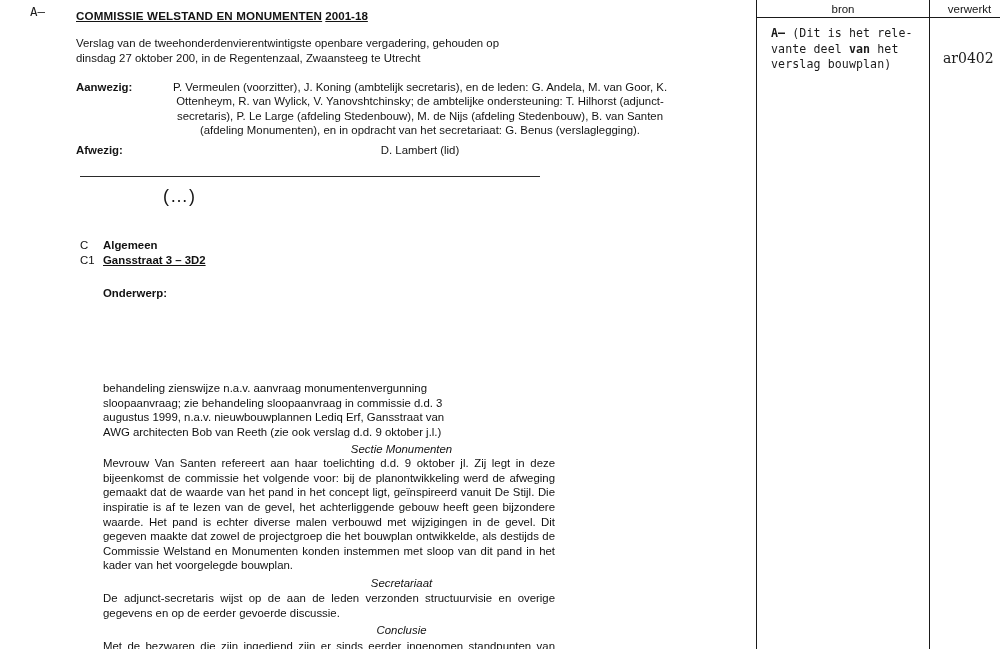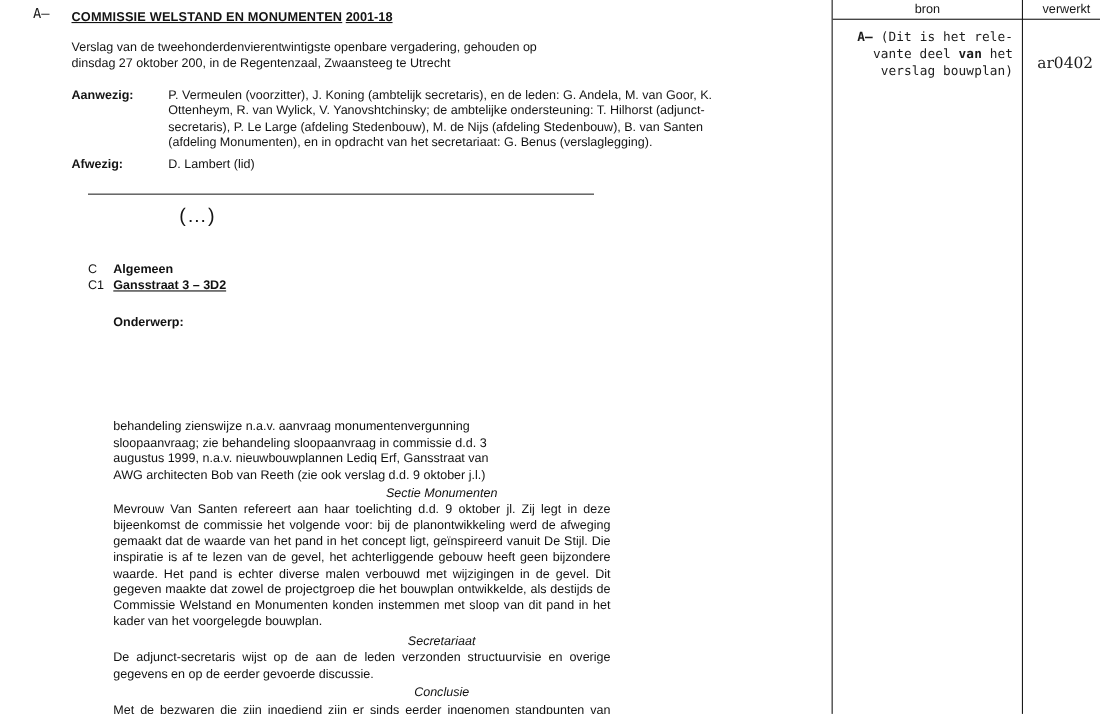"COMMISSIE WELSTAND EN MONUMENTEN 2001-18" .doc { left: 65px -> 76px }
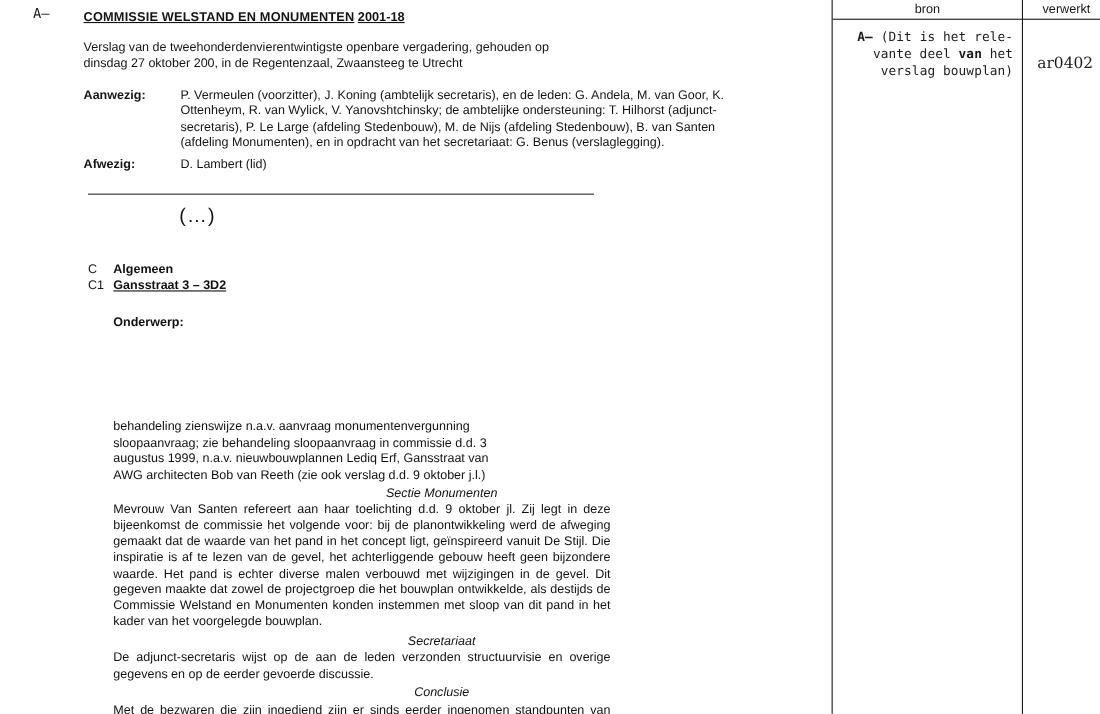"A– (Dit is het rele-" .annot-note { text-align: right -> none }
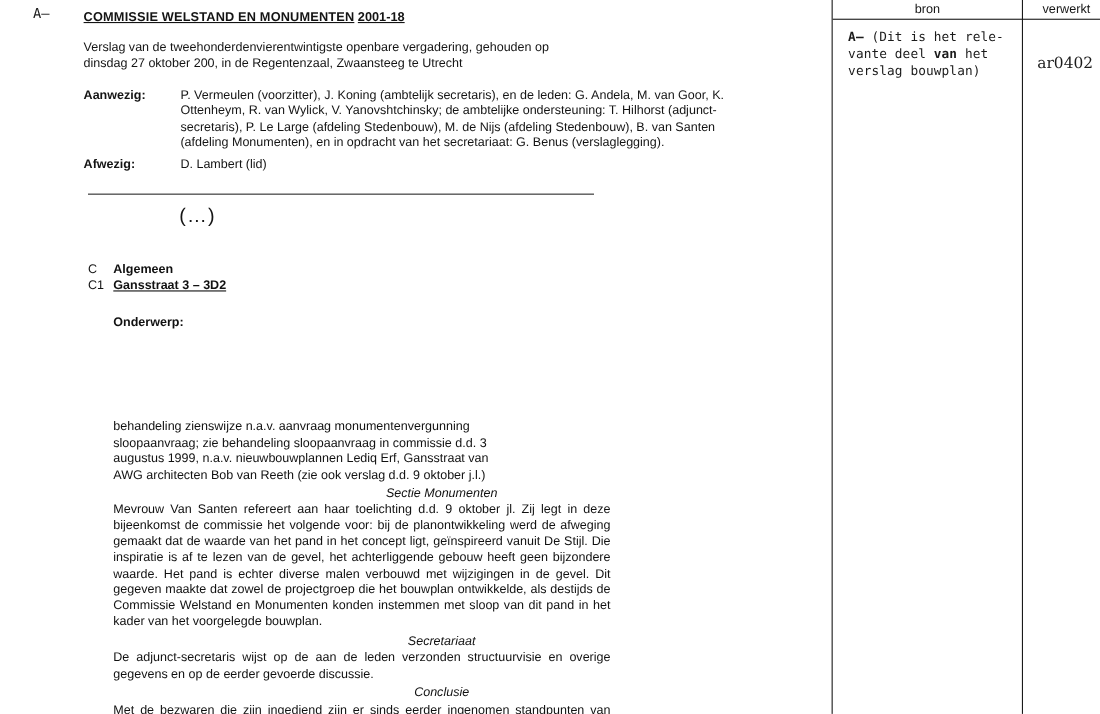"P. Vermeulen (voorzitter), J. Koning" .attend-value { text-align: none -> center }
